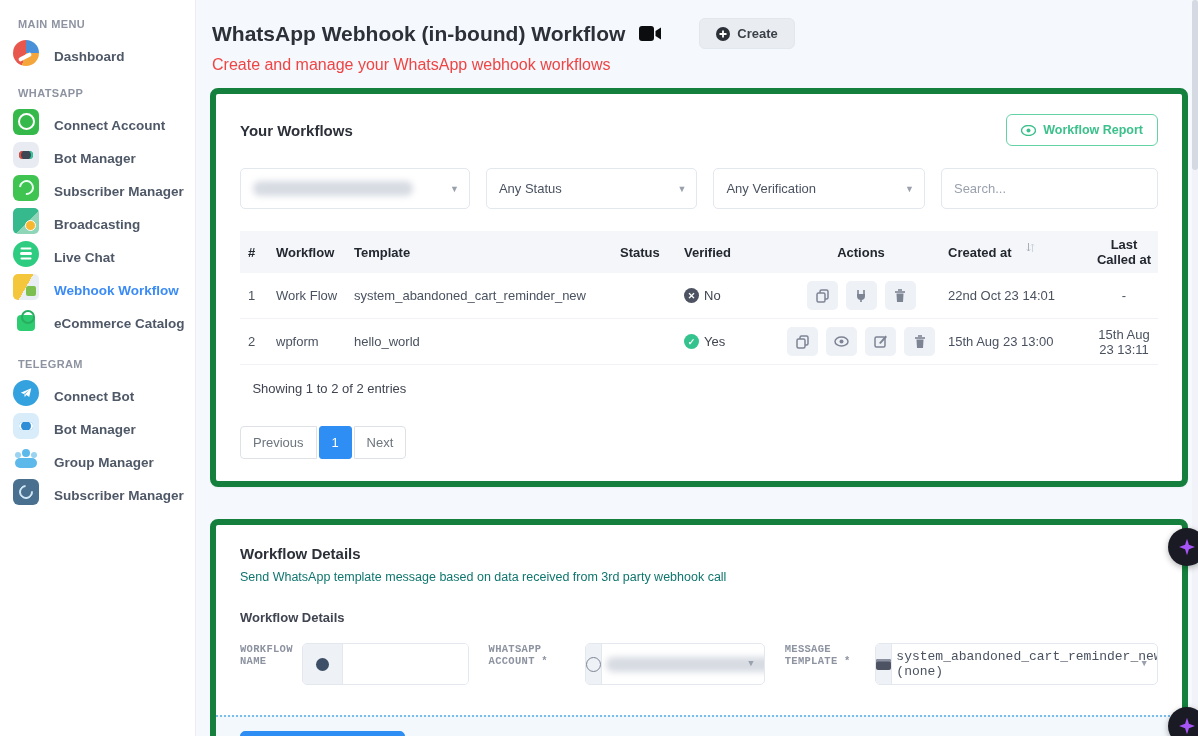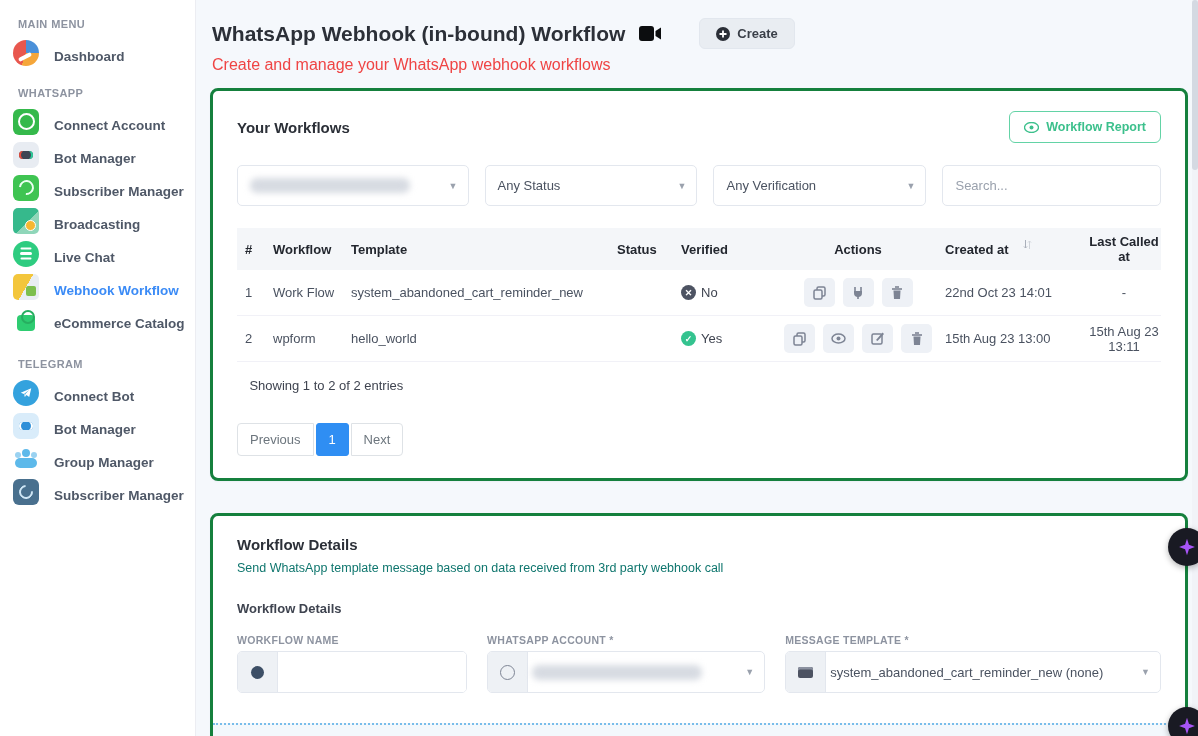"Your Workflows" .card { border: 3px solid #15803d -> 6px solid #15803d }
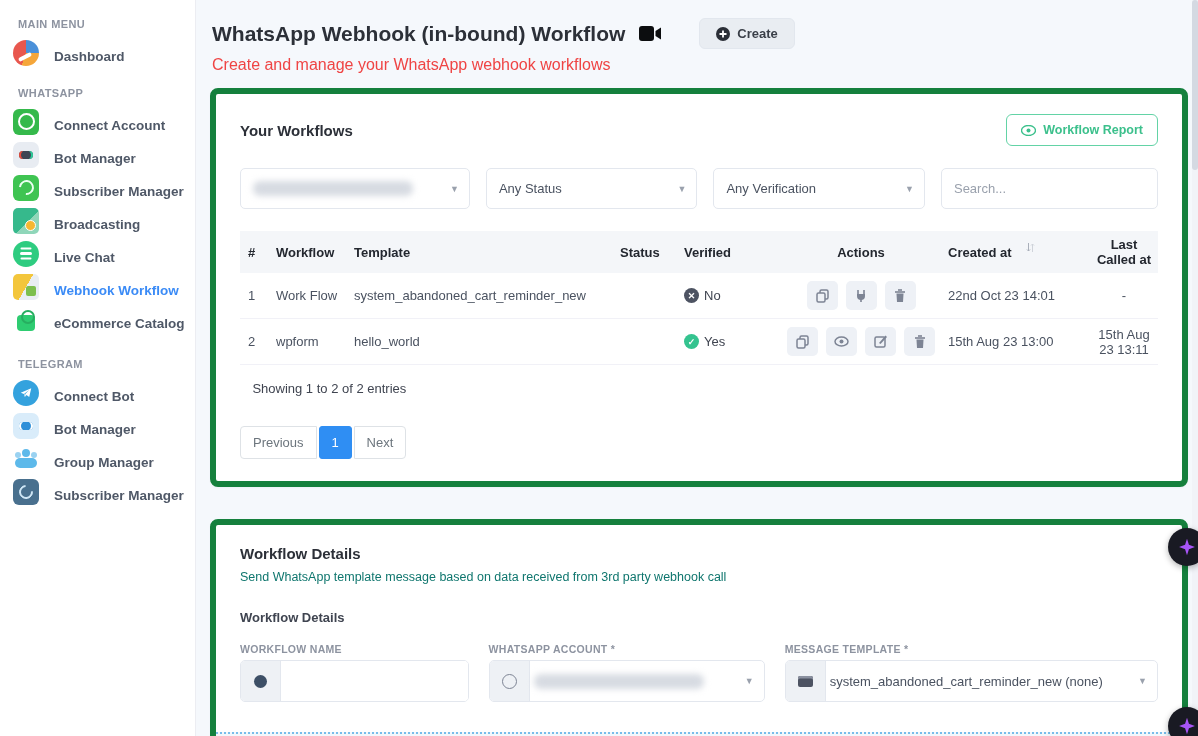"WORKFLOW NAME" .fgroup { flex-direction: column -> row; font-family: none -> Liberation Mono, monospace }
